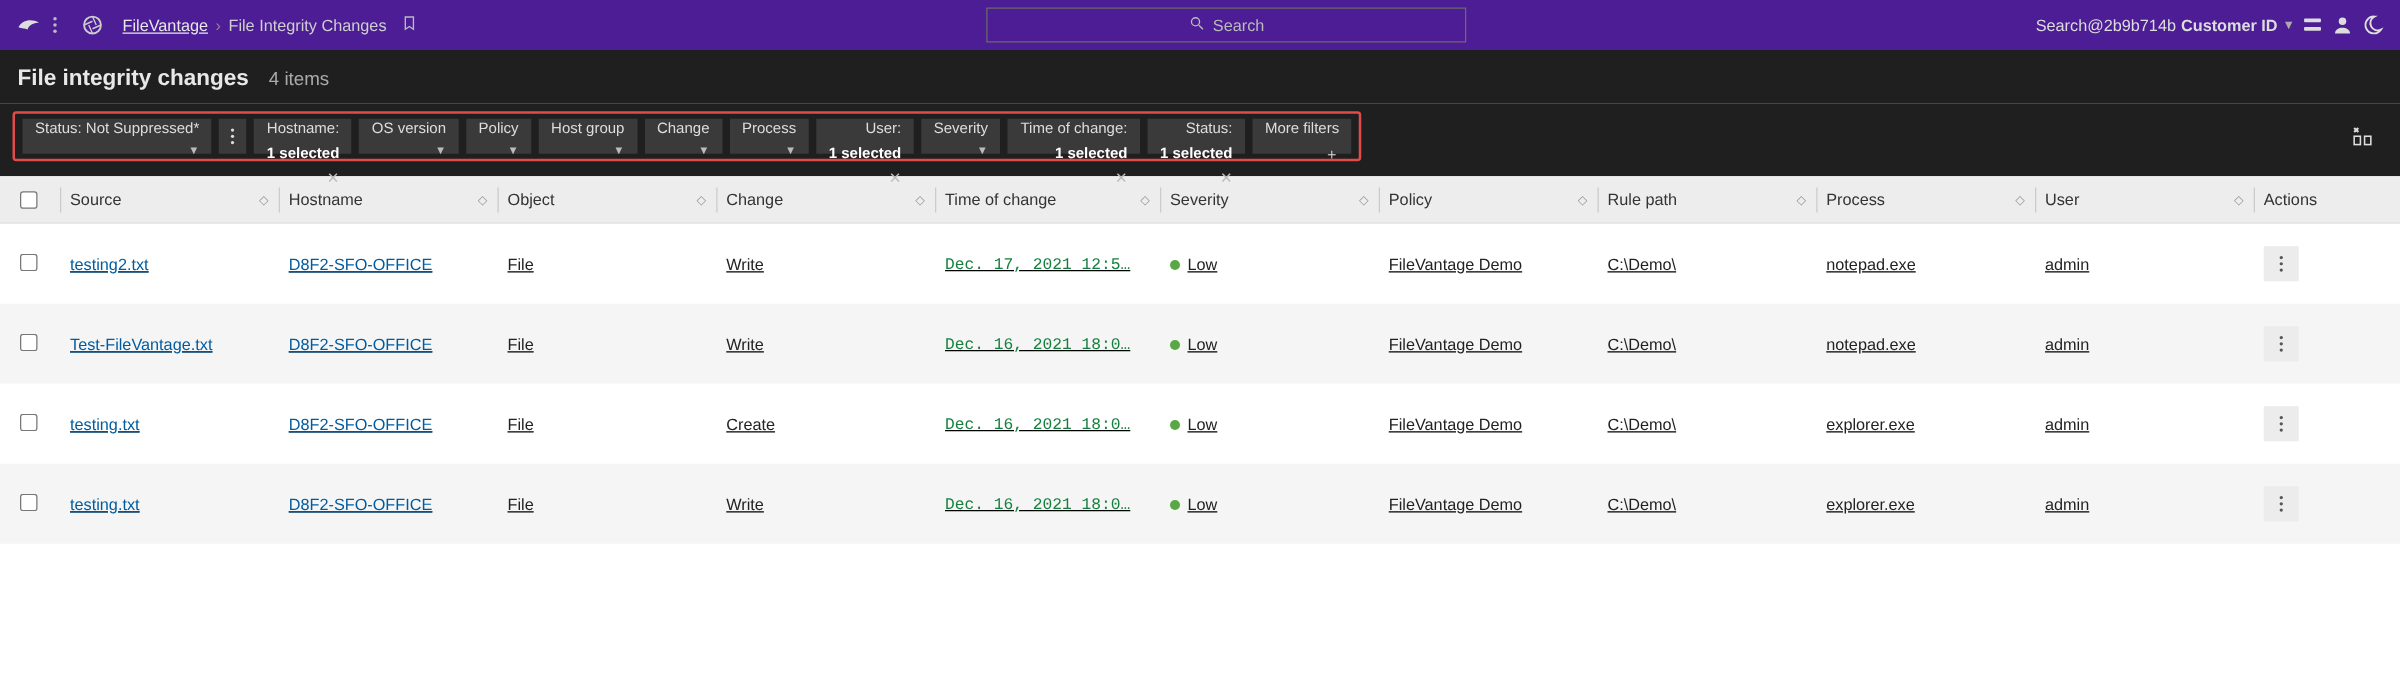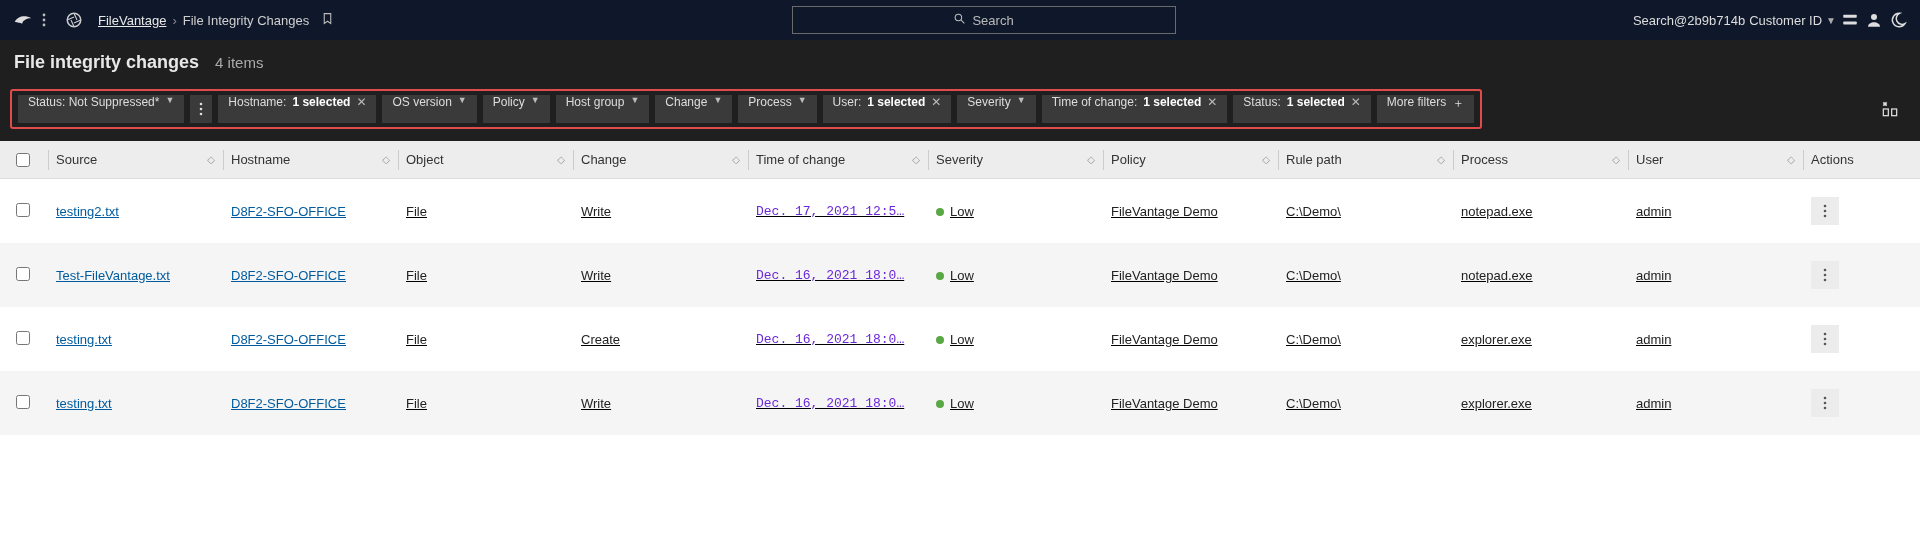"FileVantage" .topbar { background: #0f172a -> #4c1d95 }
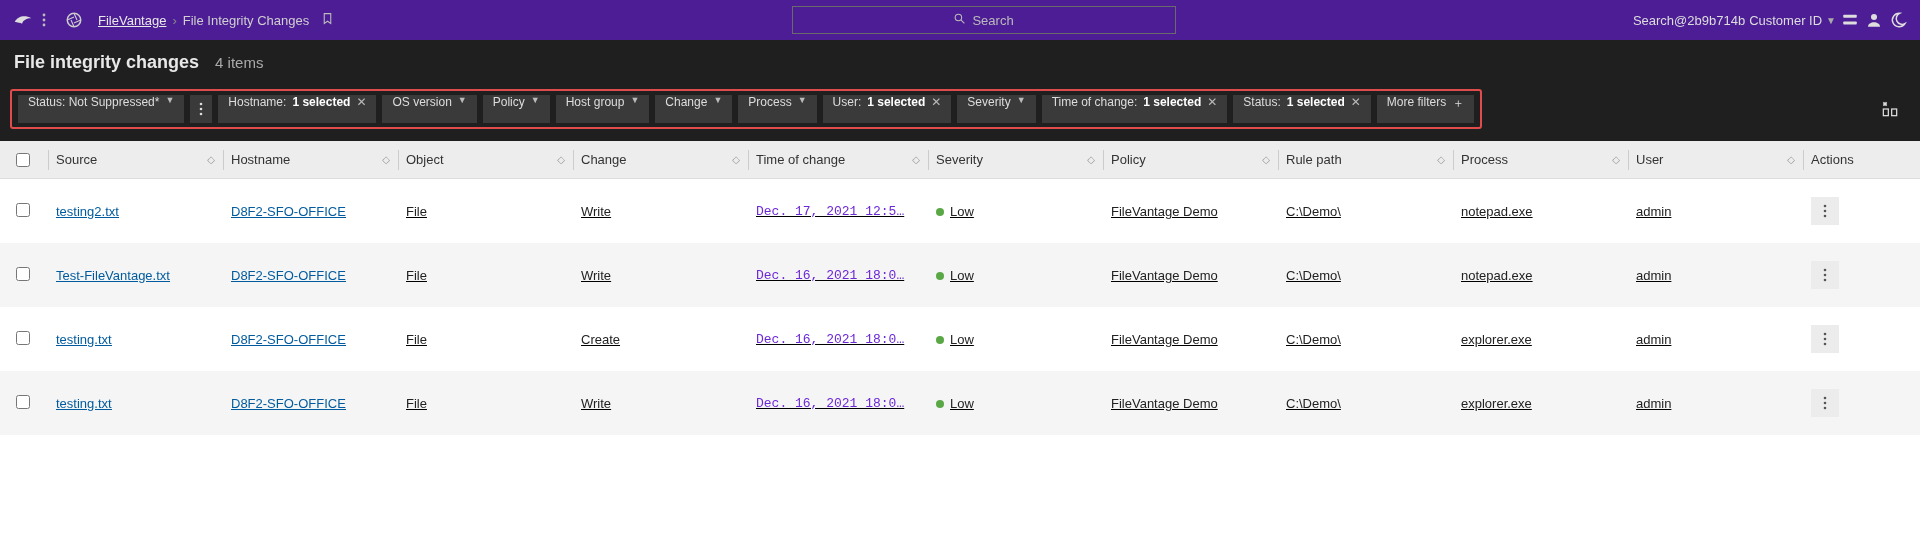"Customer ID" .cust-id { font-weight: none -> bold }
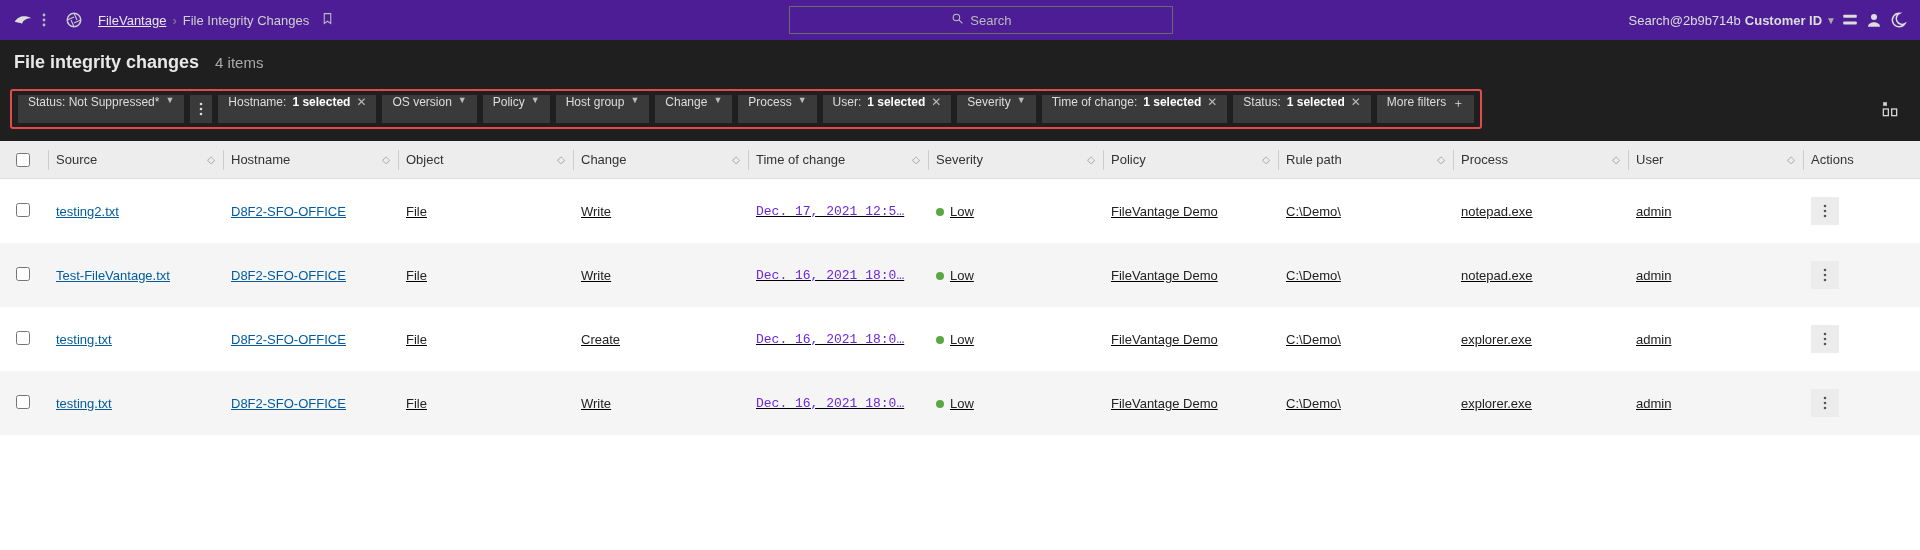"Status: Not Suppressed*" .filter-chip { align-items: flex-start -> flex-end; flex-direction: none -> column }
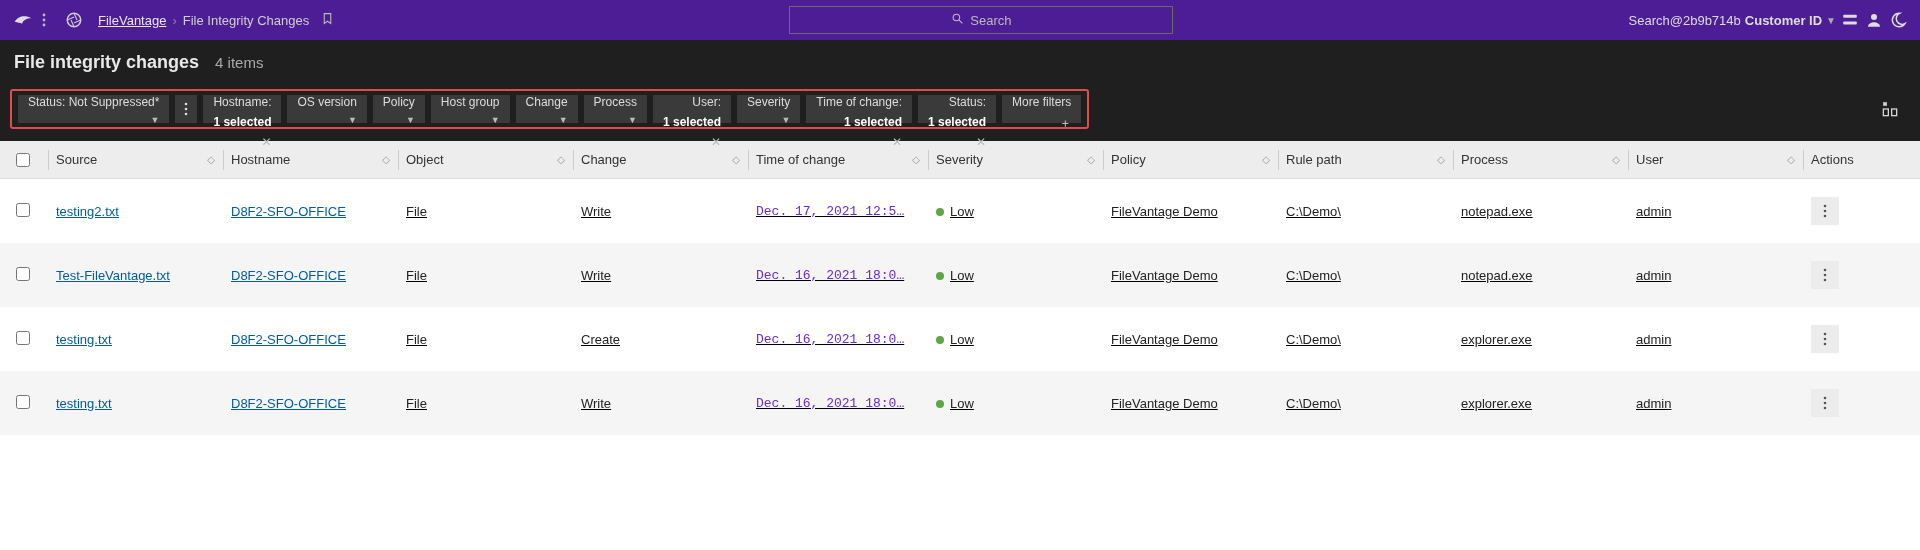"Dec. 17, 2021 12:5…" .cell.mono { color: #6d28d9 -> #15803d }
